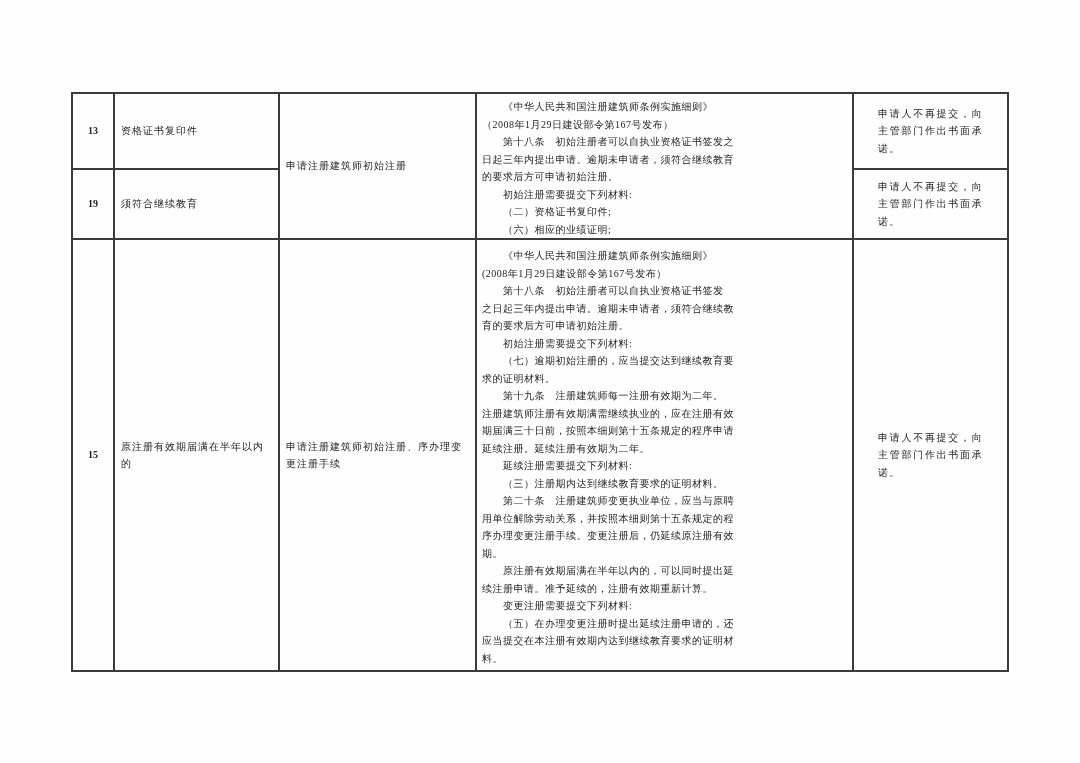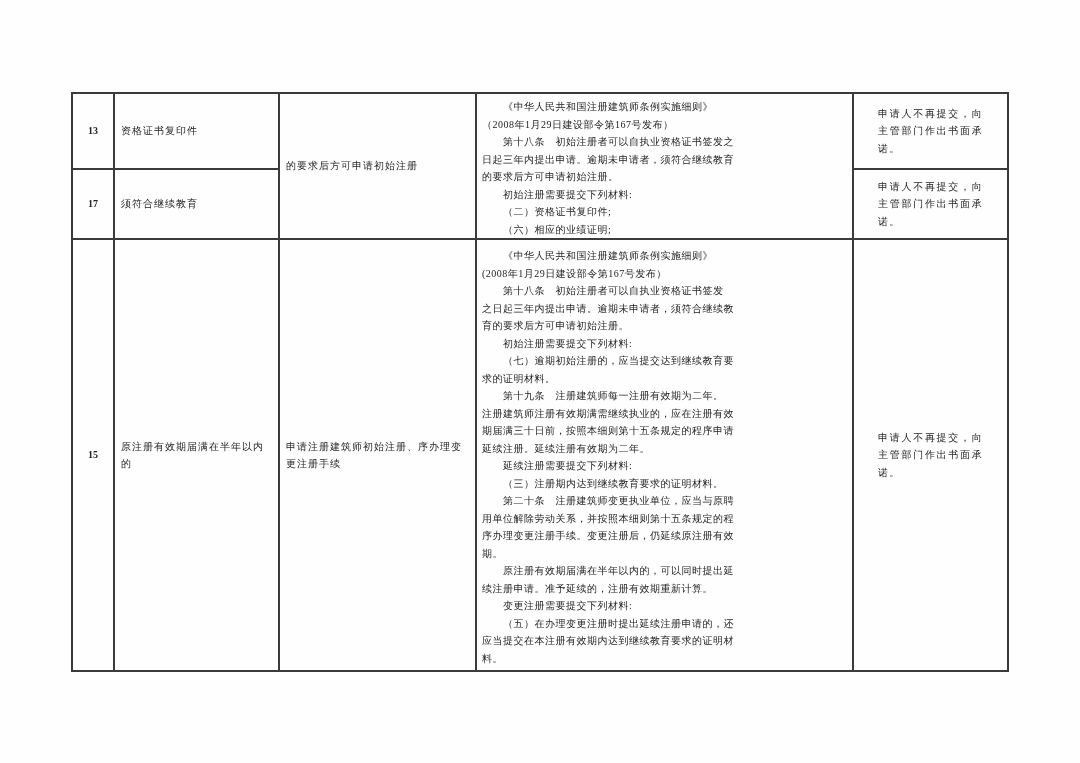"的要求后方可申请初始注册" td.c-scope { text: 的要求后方可申请 -> 申请注册建筑师 }
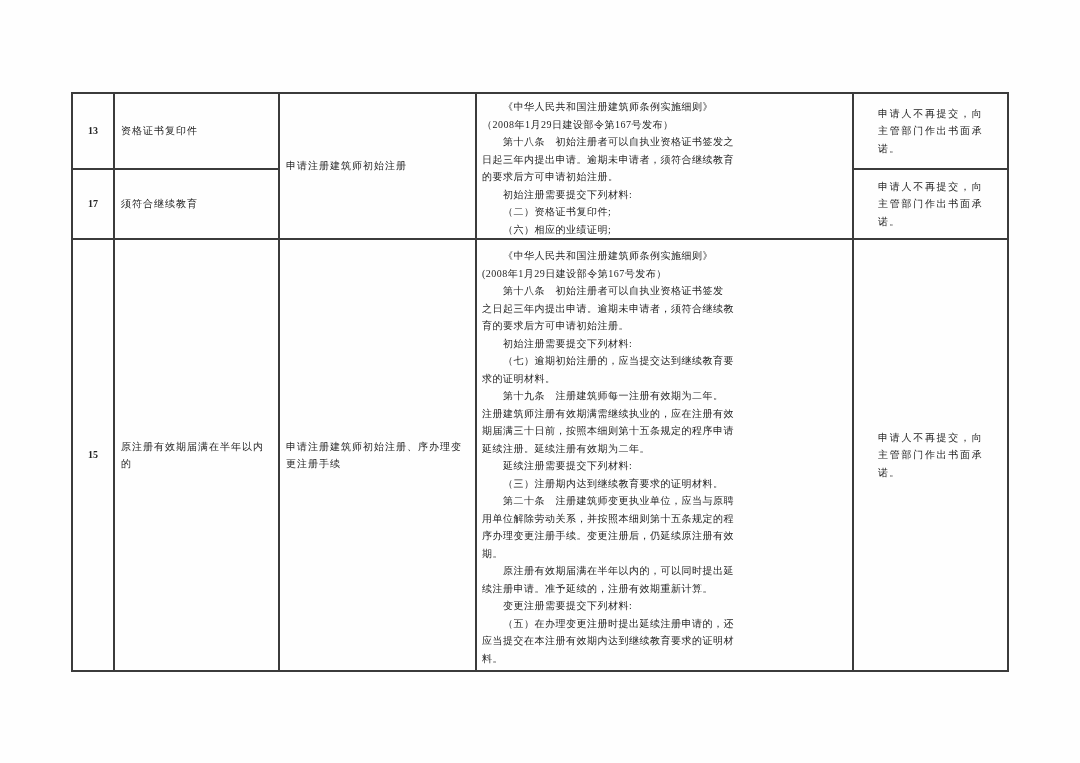"17" td.c-no { text: 17 -> 19 }
